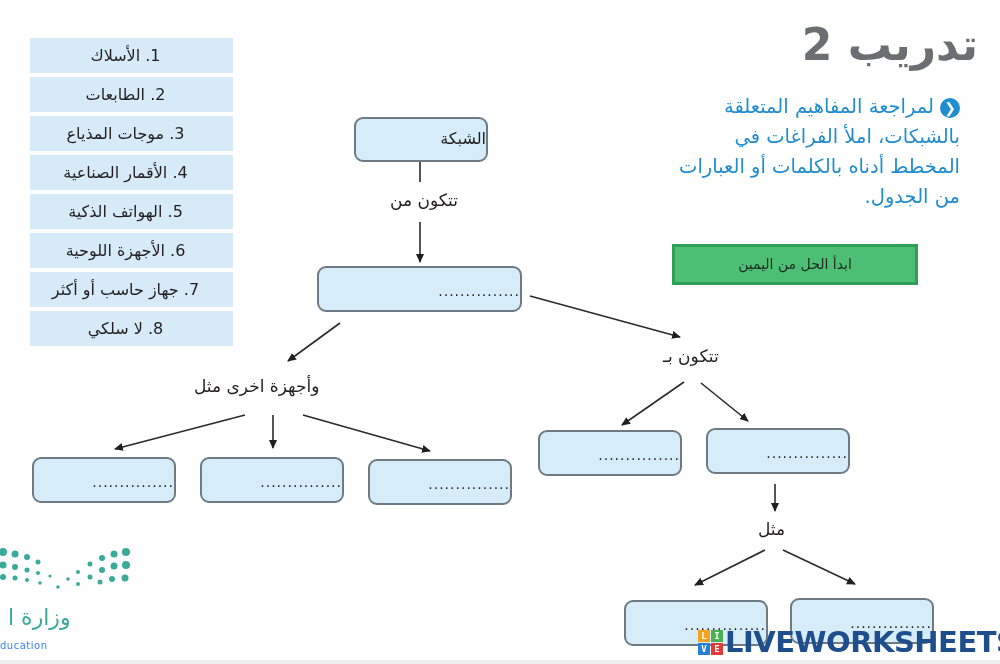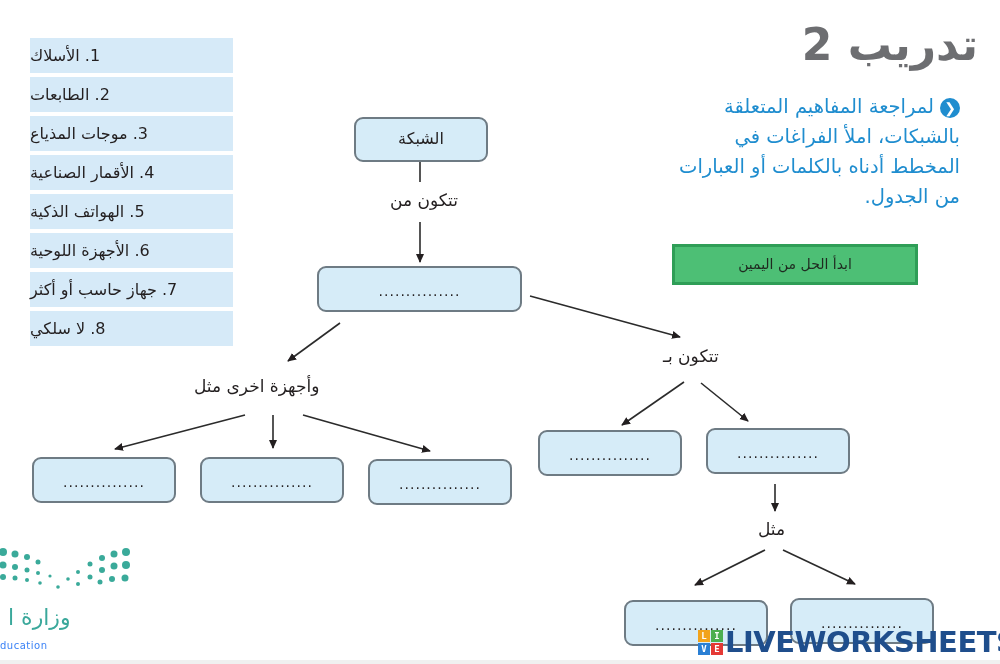"1. الأسلاك" .bank-item { text-align: left -> center }
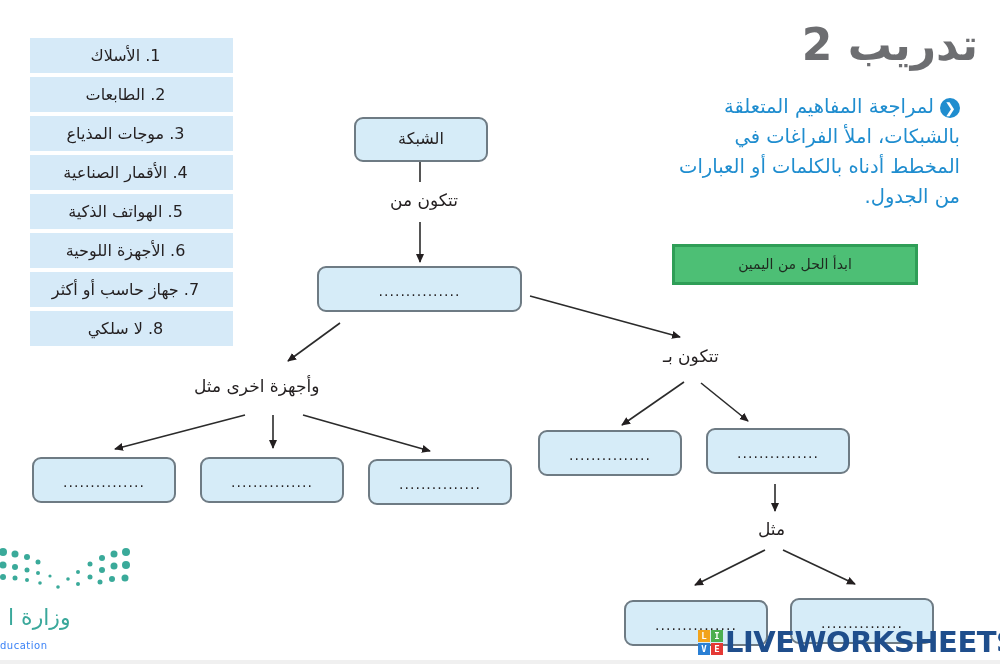"الشبكة" .node { text-align: center -> right }
